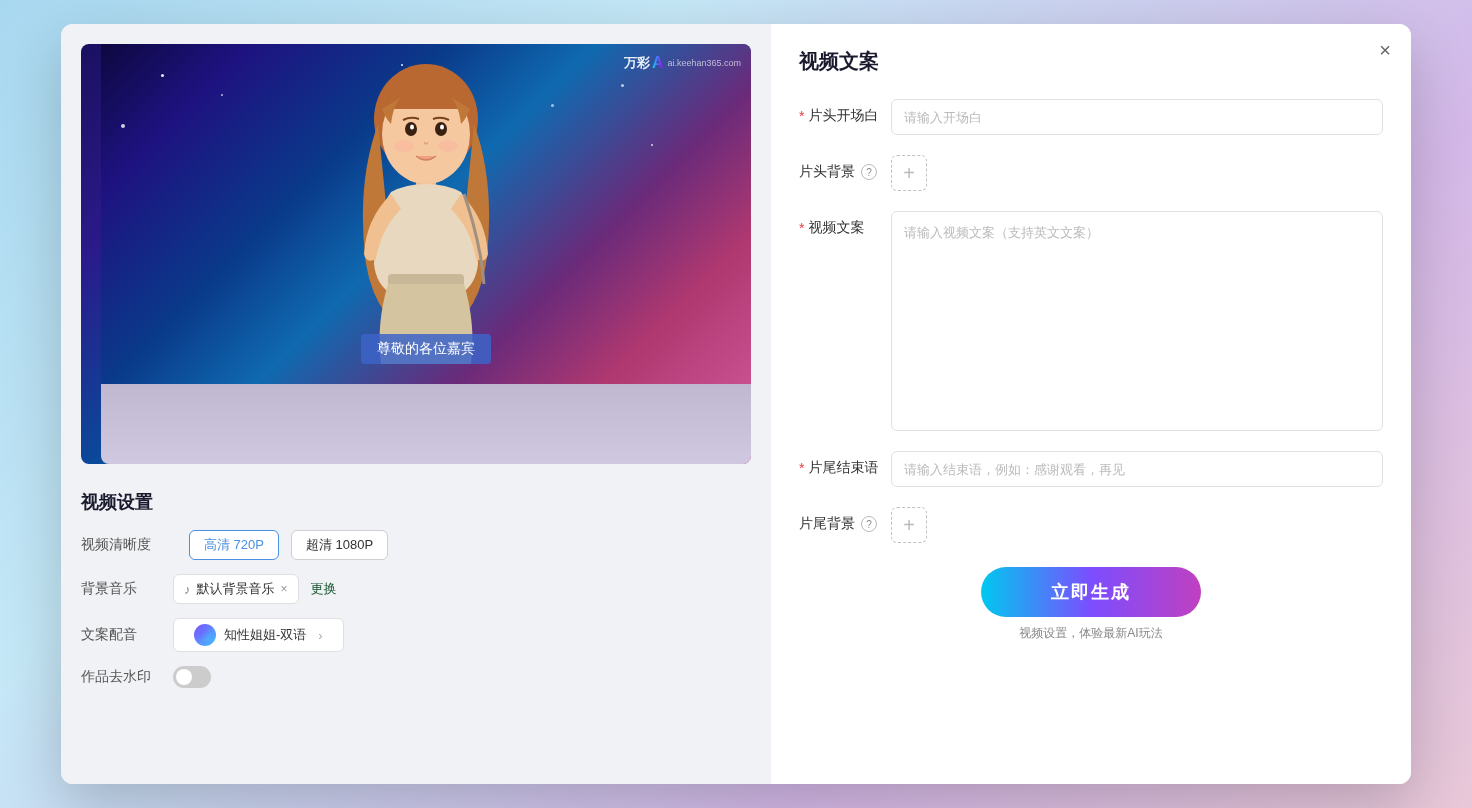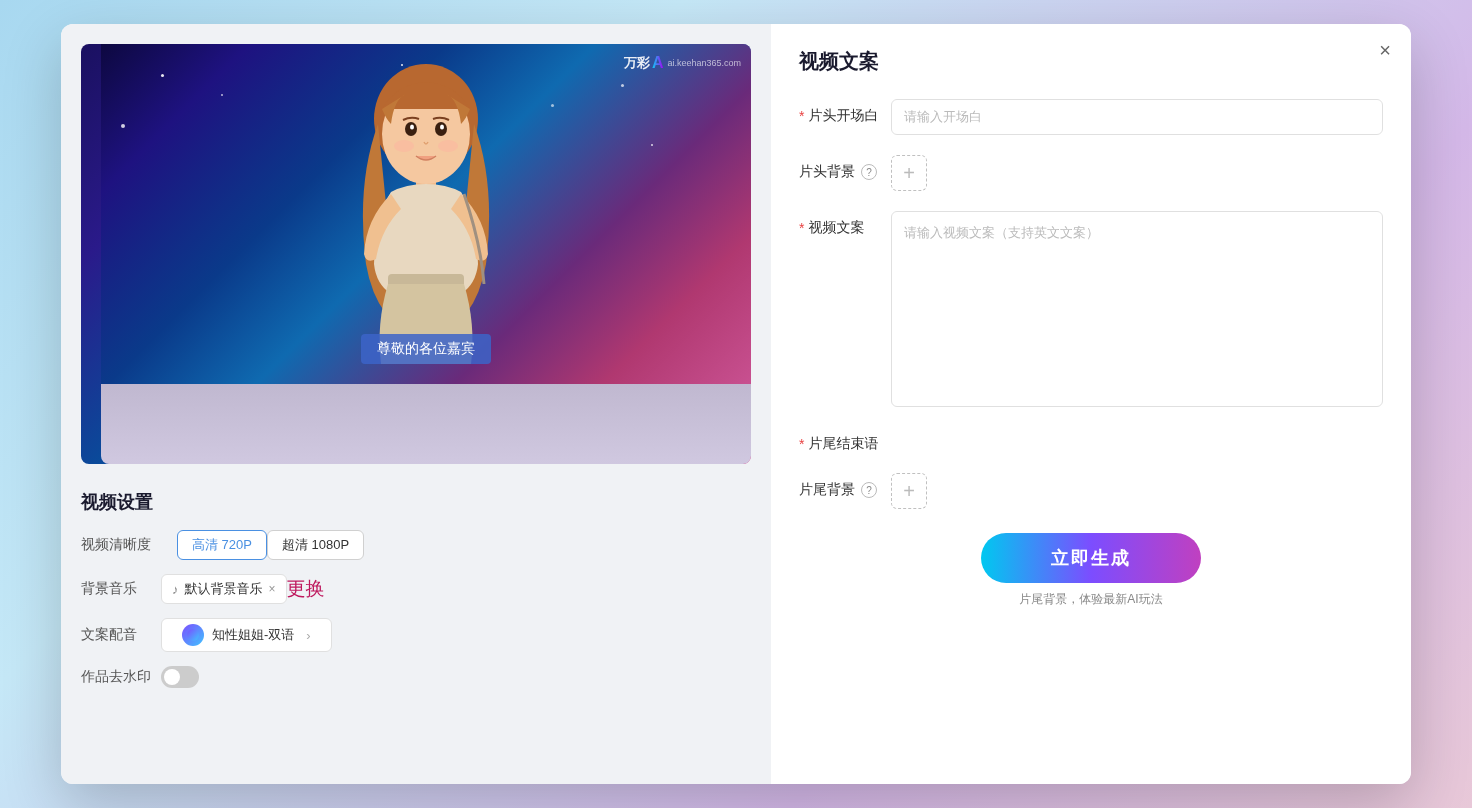"请输入开场白" .form-input { font-family: Liberation Serif, serif -> none }
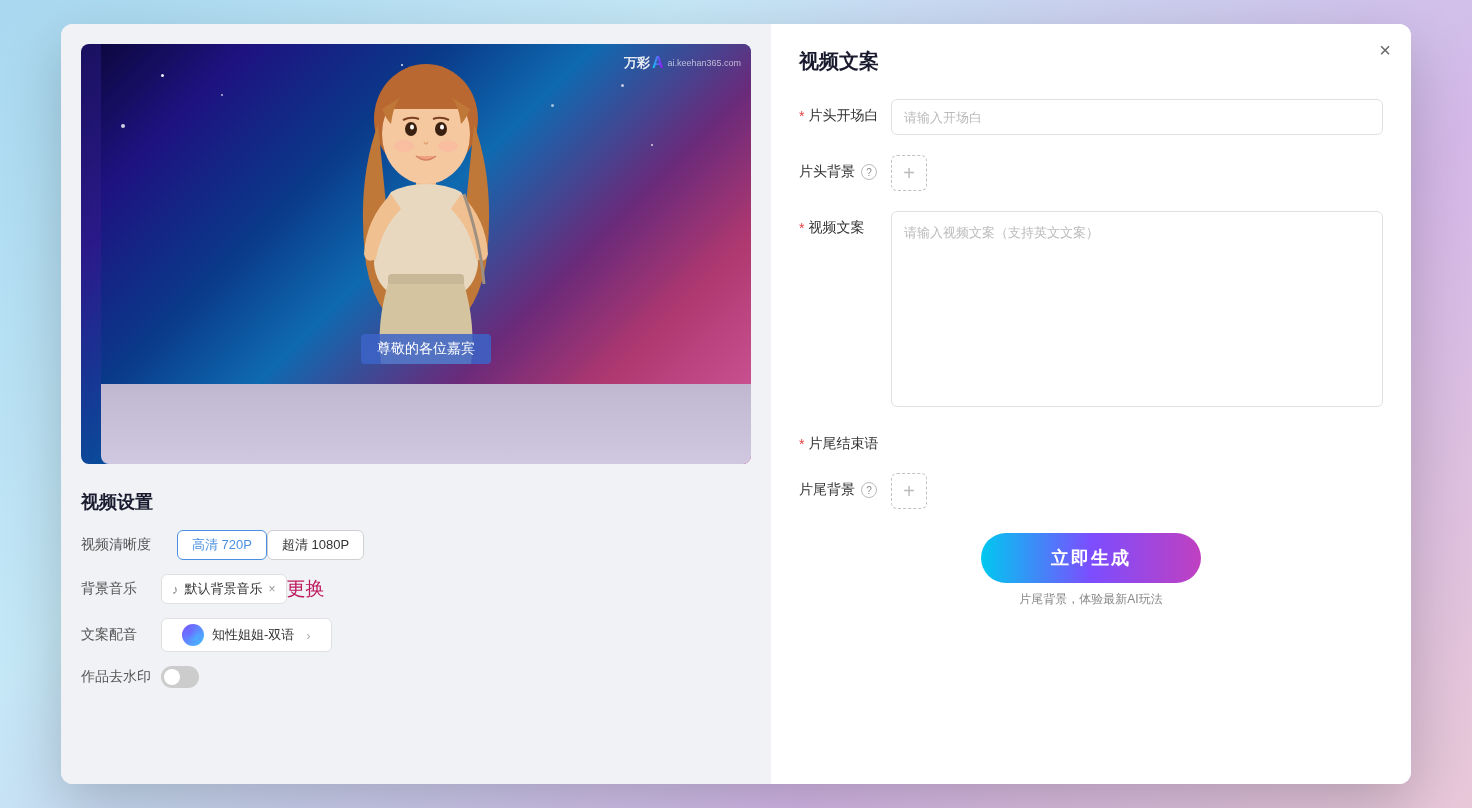"请输入视频文案（支持英文文案）" .form-textarea { height: 196px -> 220px }
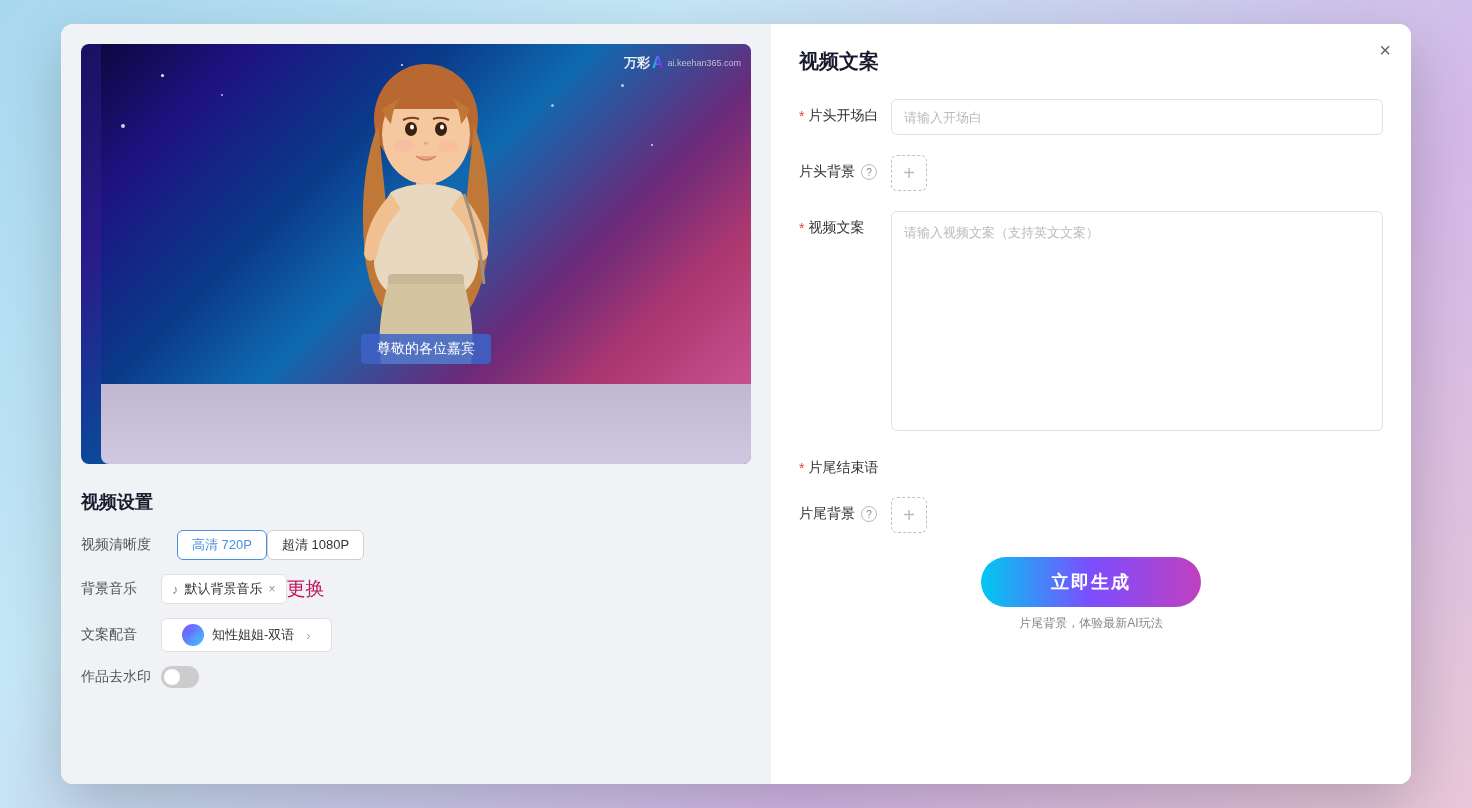"请输入结束语，例如：感谢观看，再见" input.form-input { html: none -> <input> }
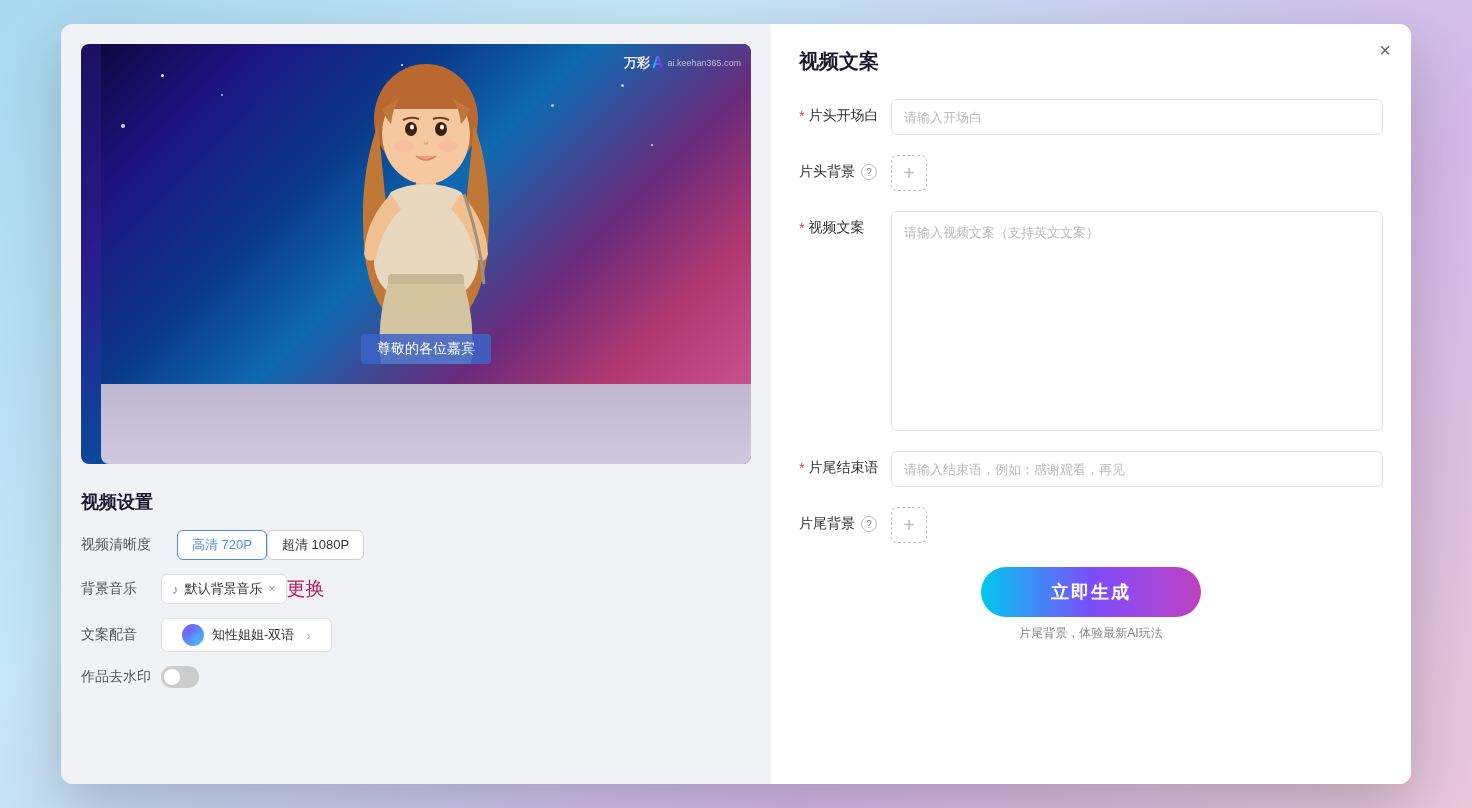"视频清晰度" .setting-row { gap: 0 -> 12px }
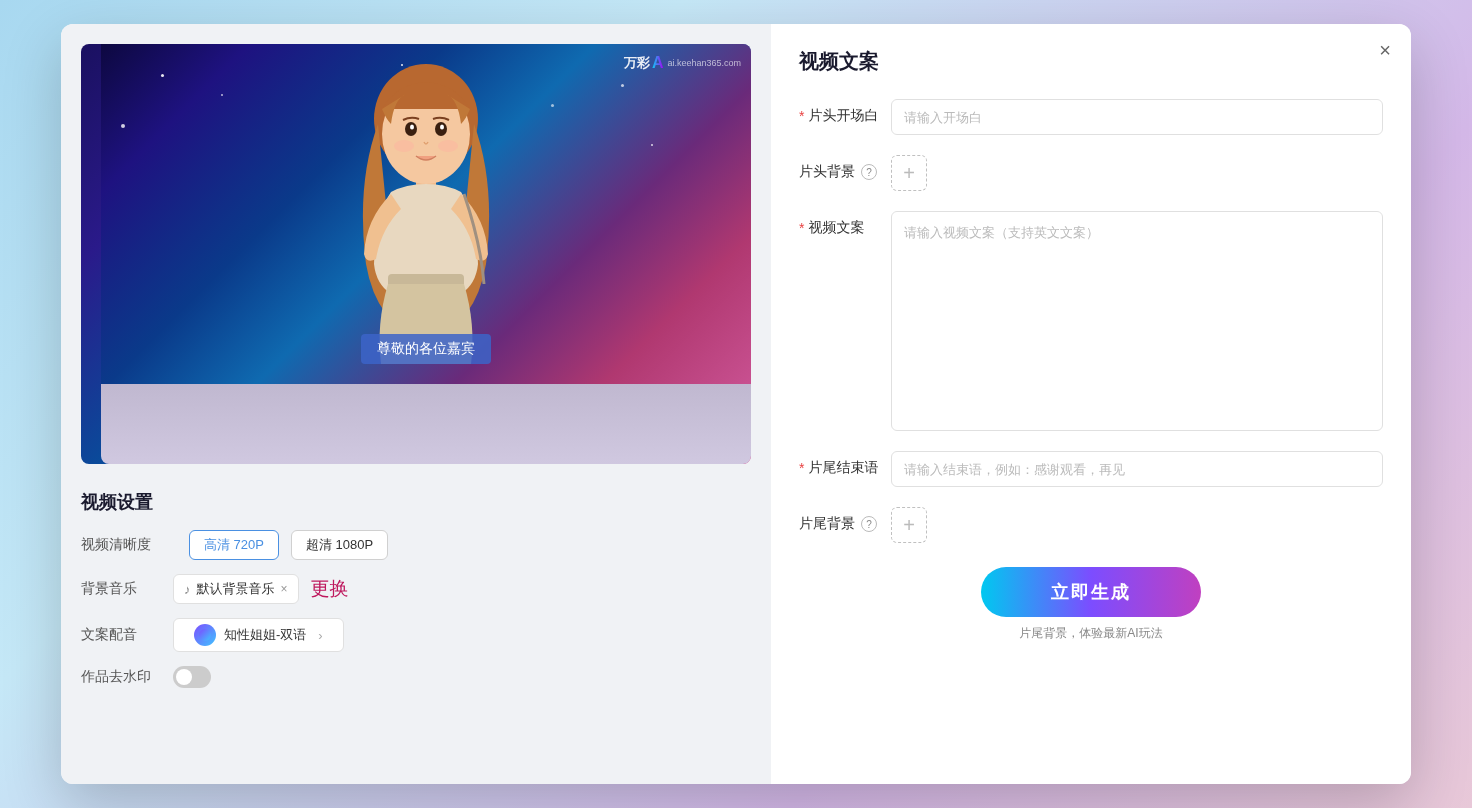"更换" .music-change { color: #be185d -> #14532d; font-size: 19px -> 13px }
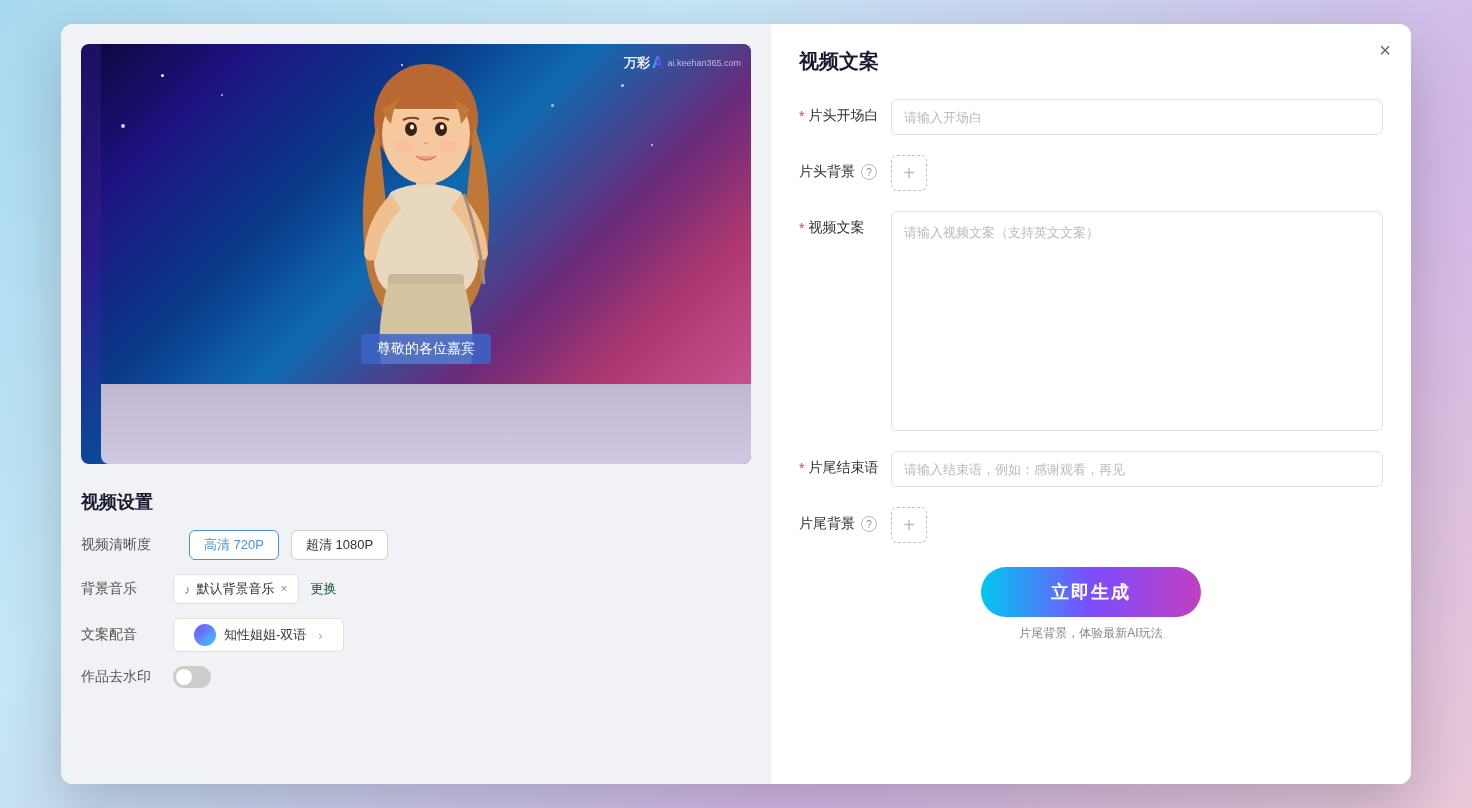"片尾背景，体验最新AI玩法" span.generate-note { text: 片尾背景 -> 视频设置 }
